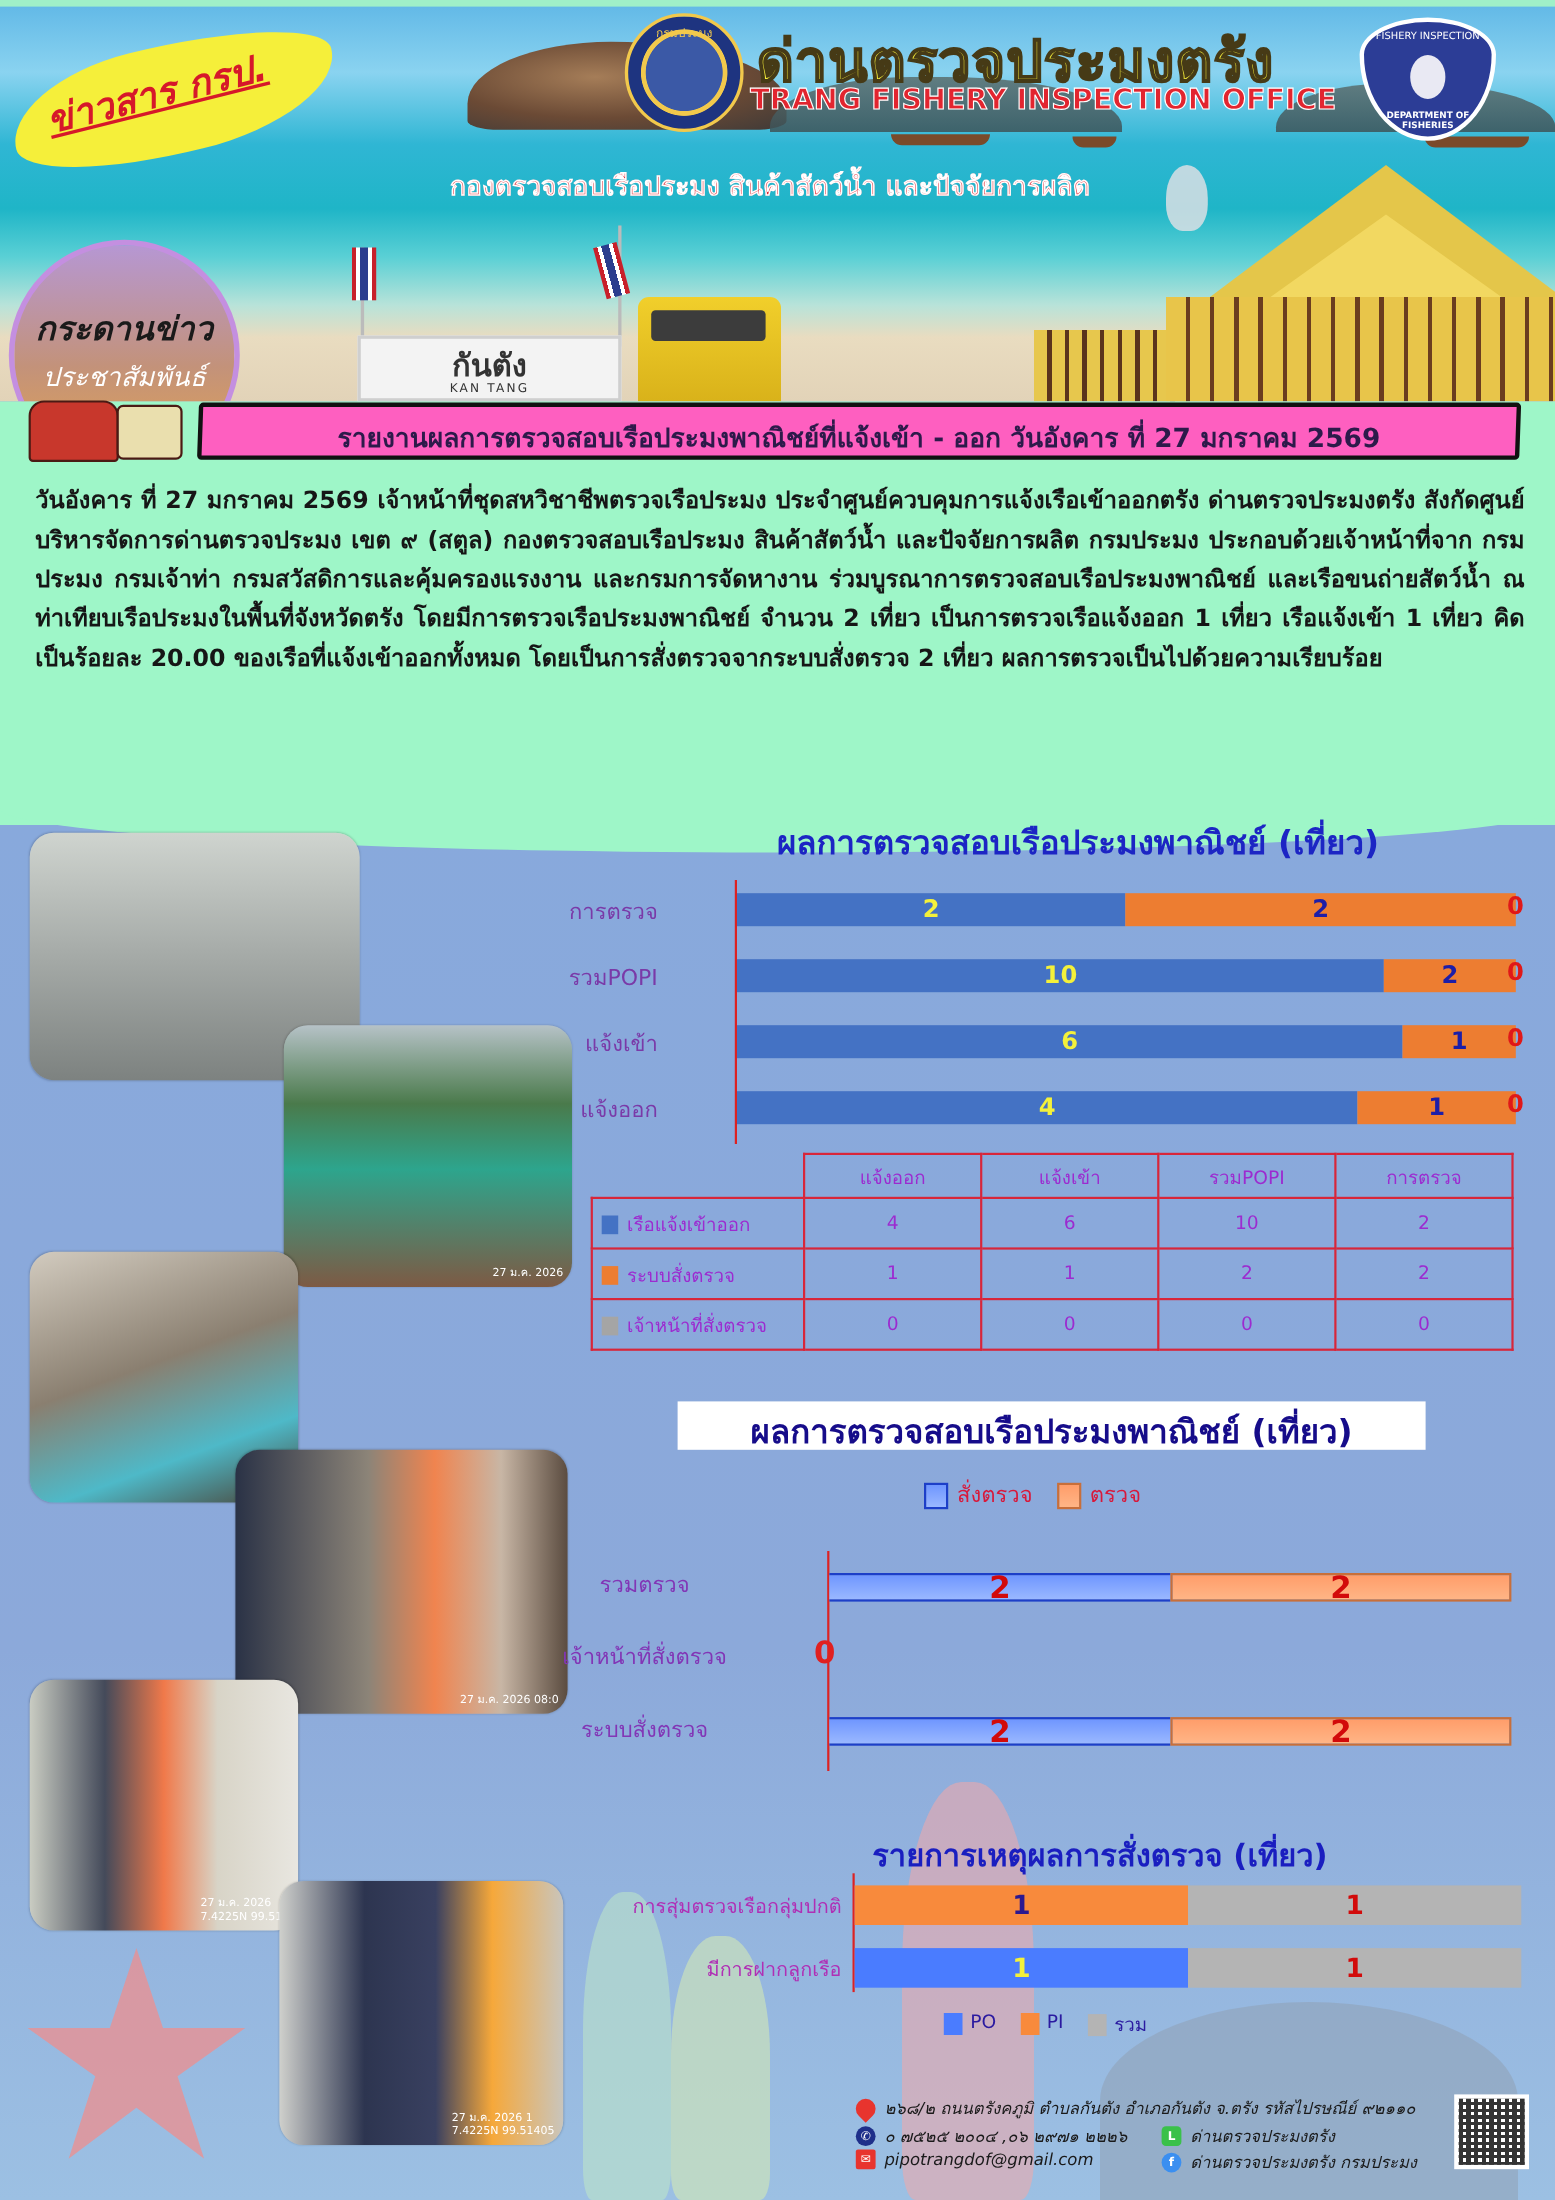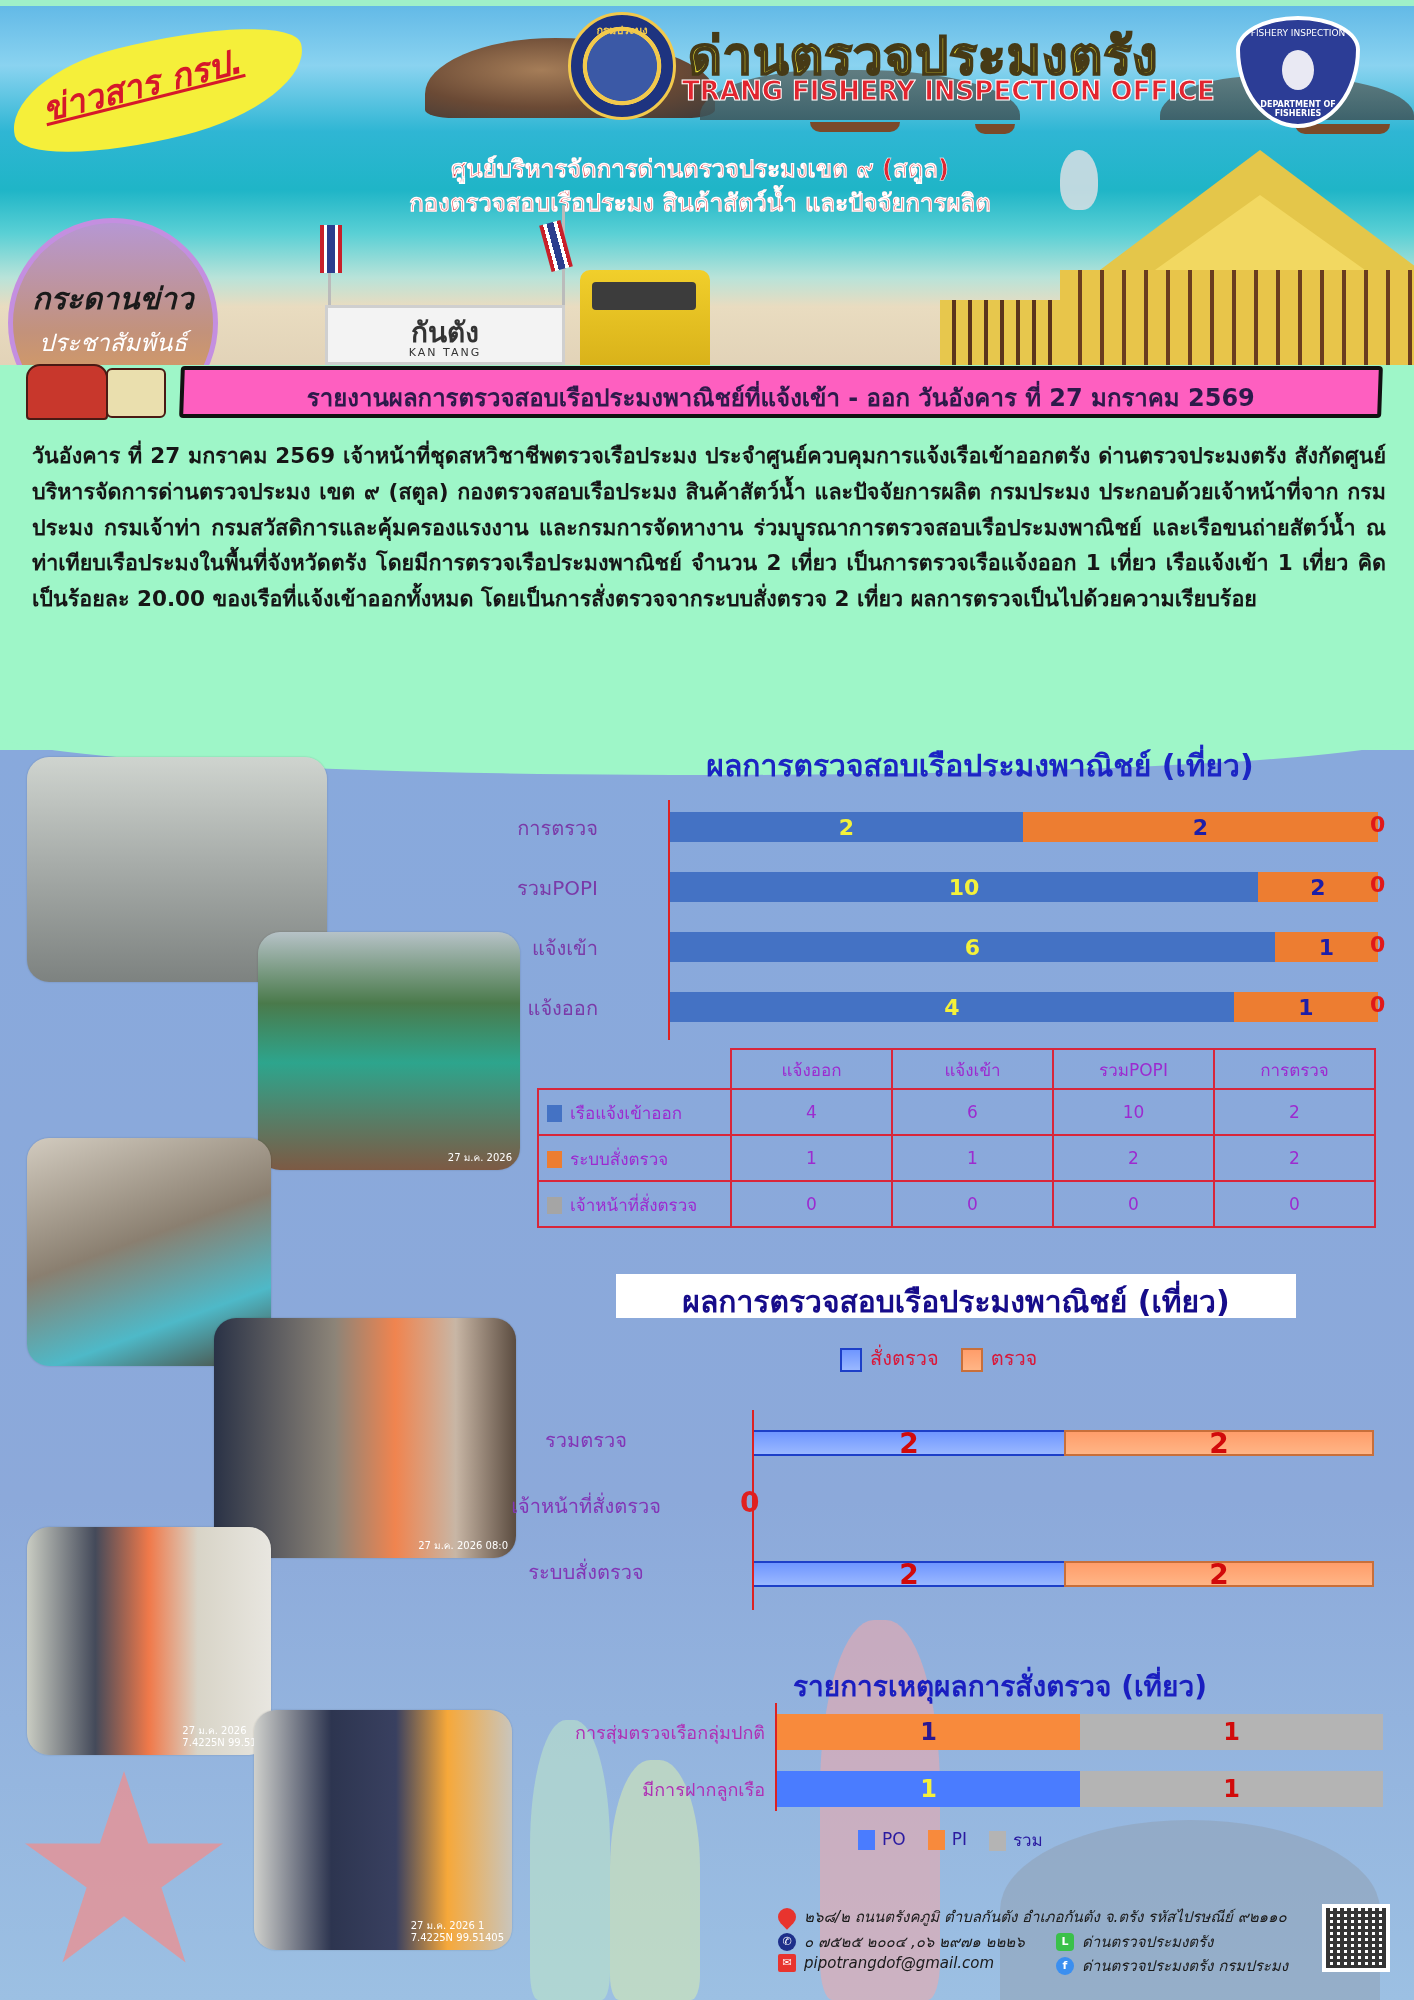"กรมประมง" .logo-dof .t { font-weight: bold -> normal }
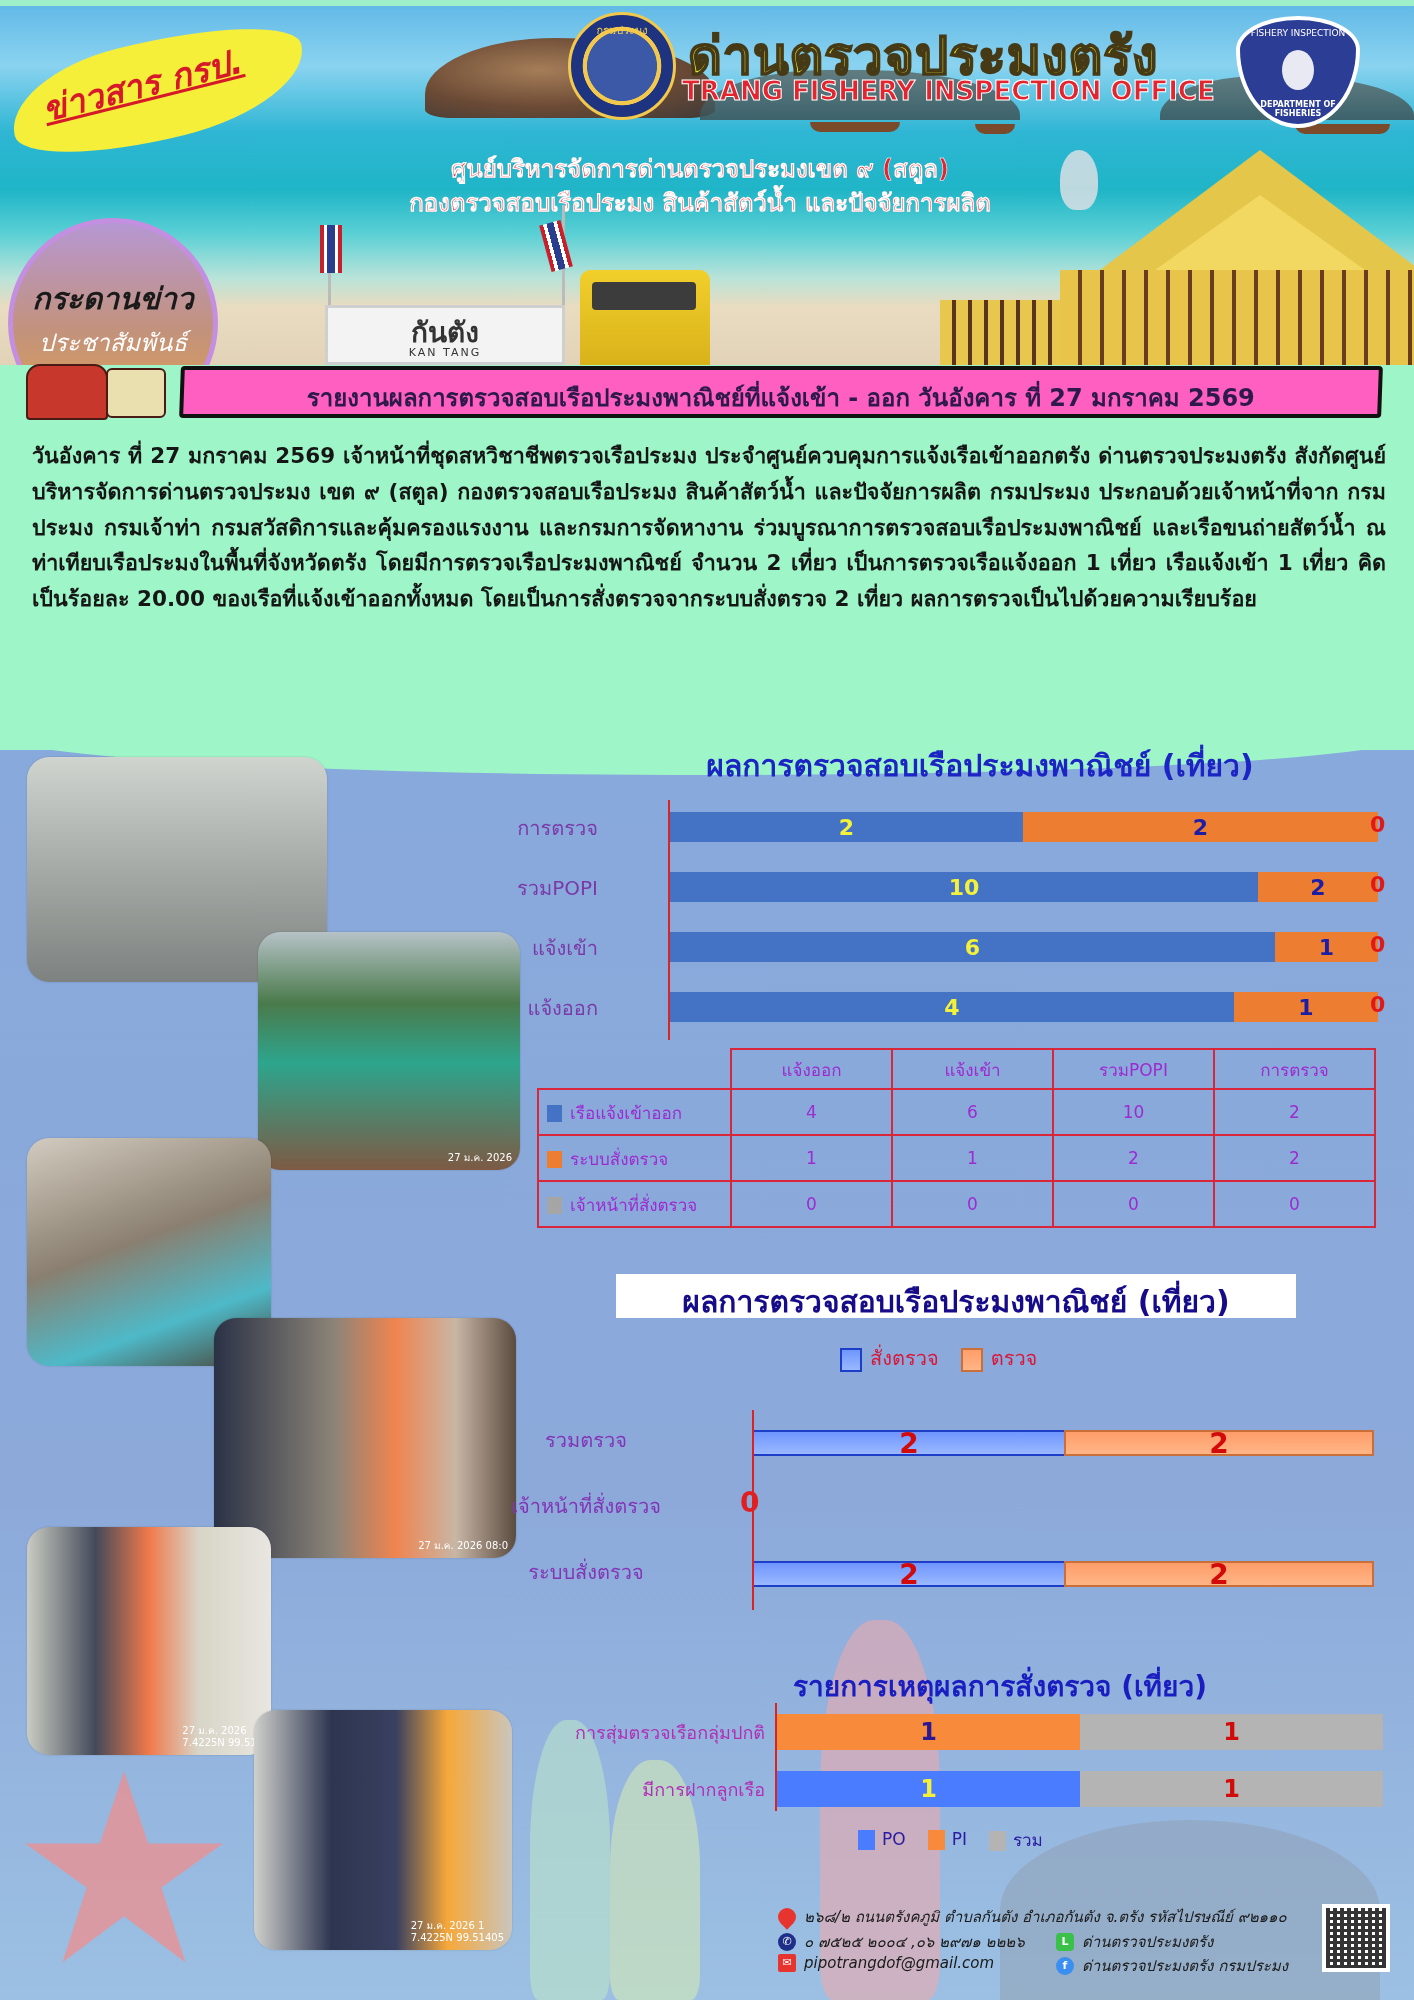"ศูนย์บริหารจัดการด่านตรวจประมงเขต ๙" div { html: <div>ศูนย์บริหารจัดการด่านตรวจประมงเขต ๙ (สตูล)</div> -> none }
